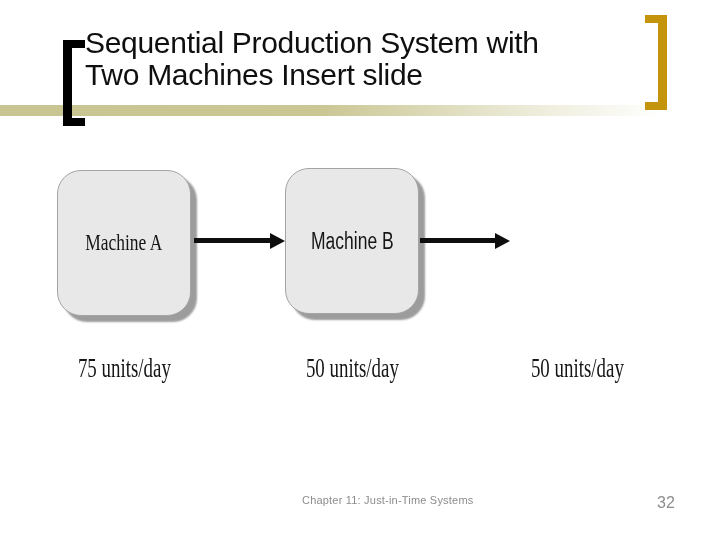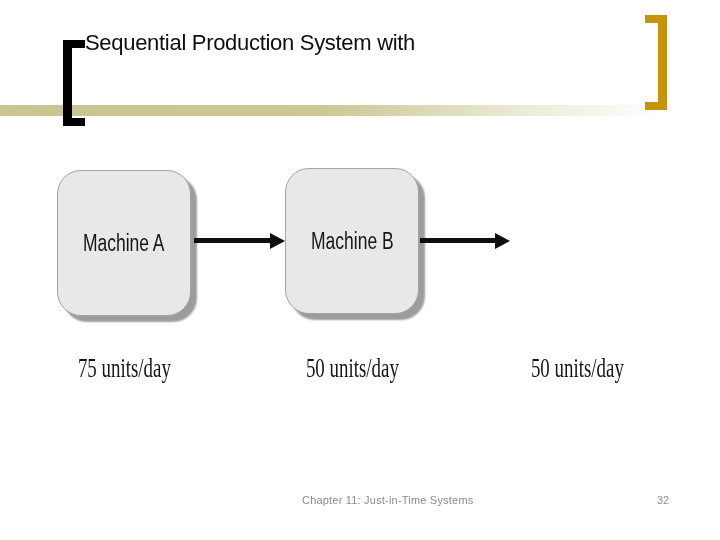"Sequential Production System with" .slide-title { font-size: 22px -> 30px }
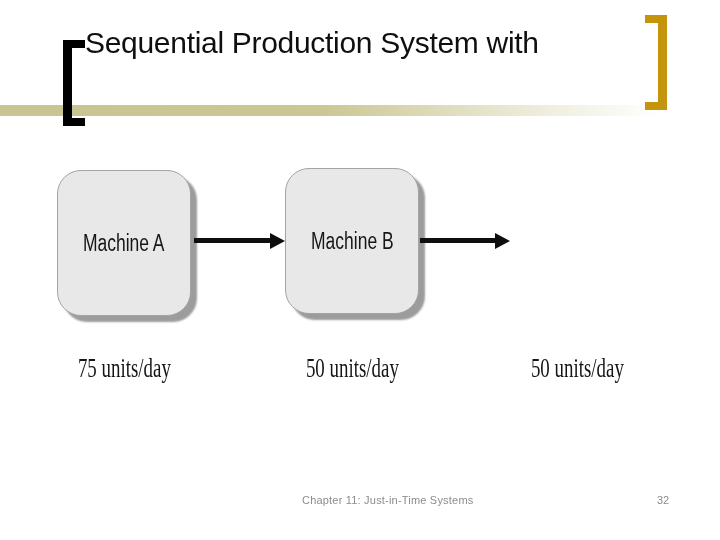"Two Machines Insert slide" span { html: none -> <span>Two Machines Insert slide</span> }
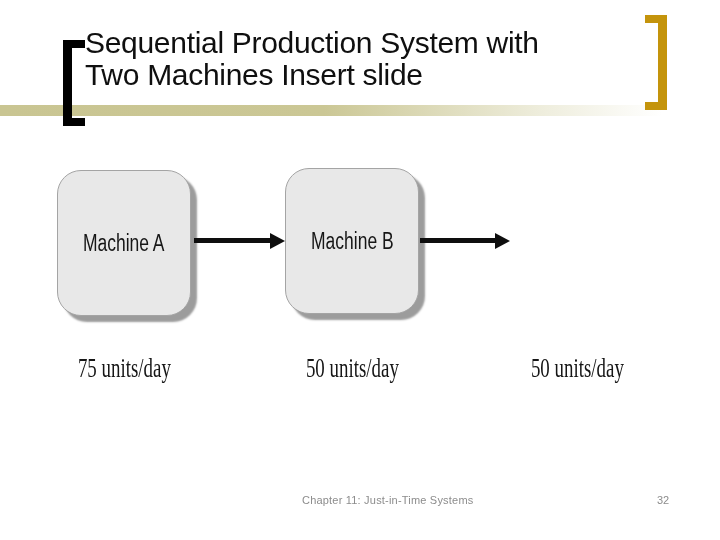"Machine A" .node-a { font-family: none -> Liberation Serif, serif }
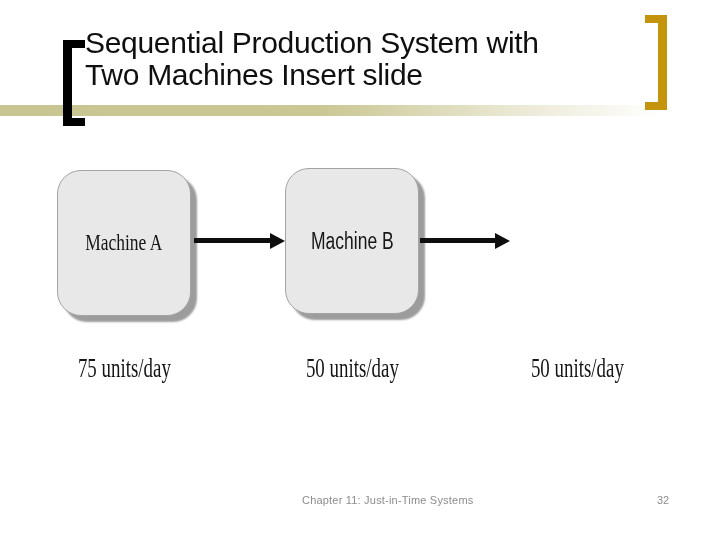"32" .page-number { font-size: 11px -> 16px }
